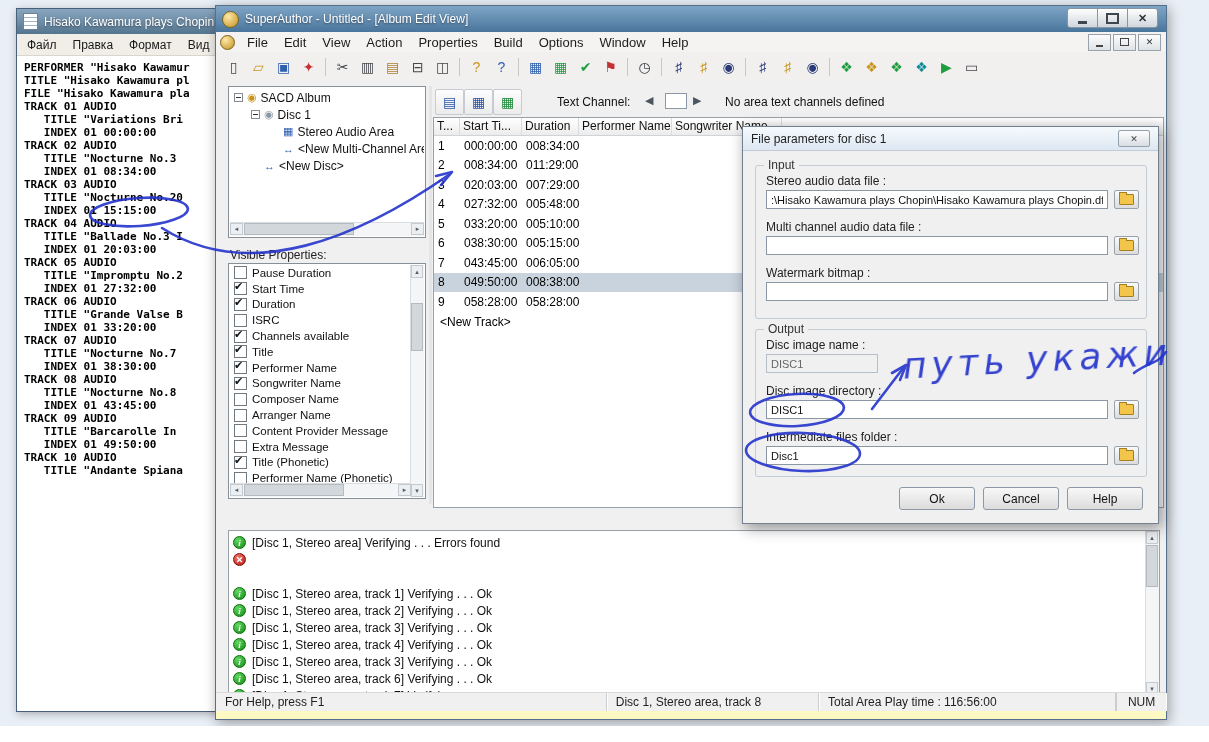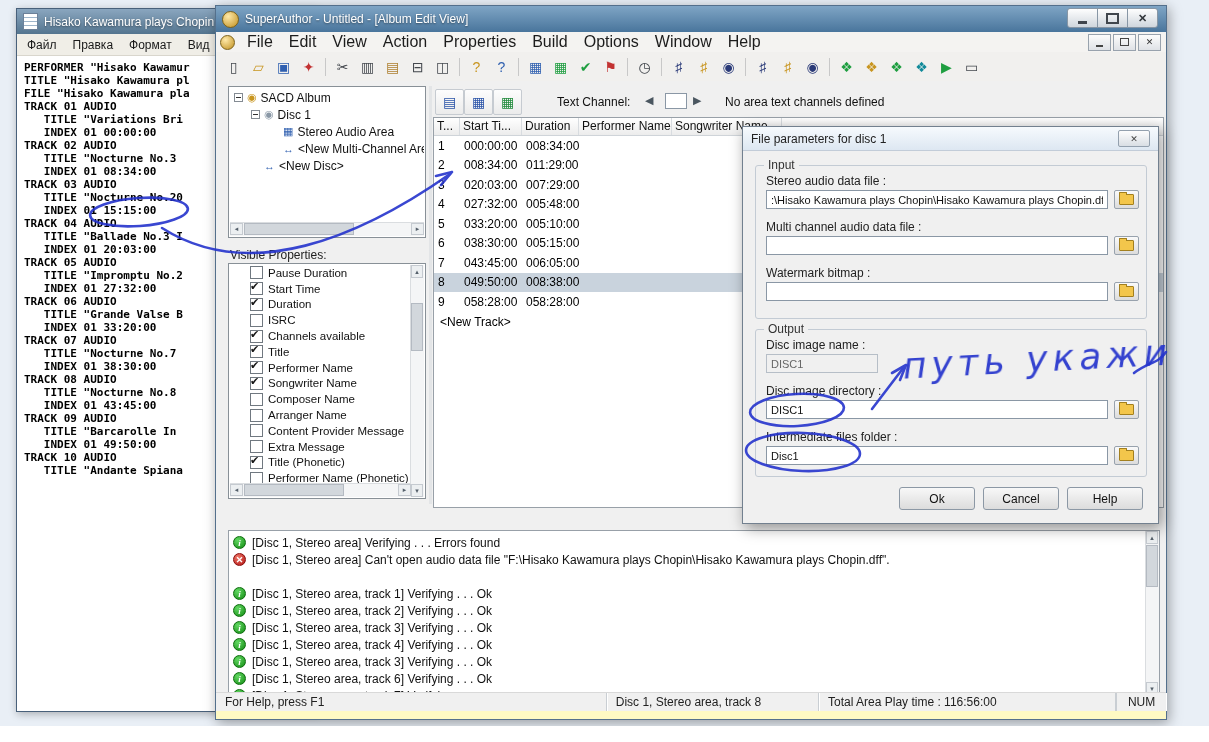"File" .sa-menu-item { font-size: 16px -> 13px }
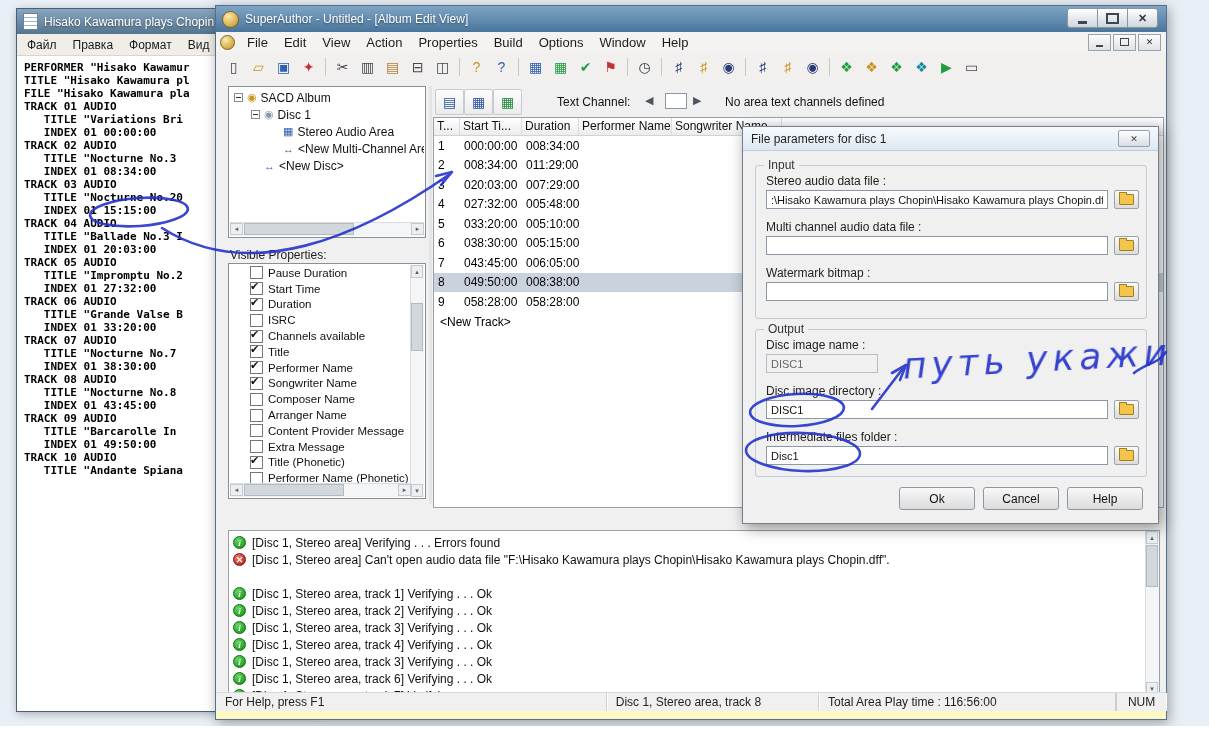"Pause Duration" .vp-row { padding-left: 20px -> 4px }
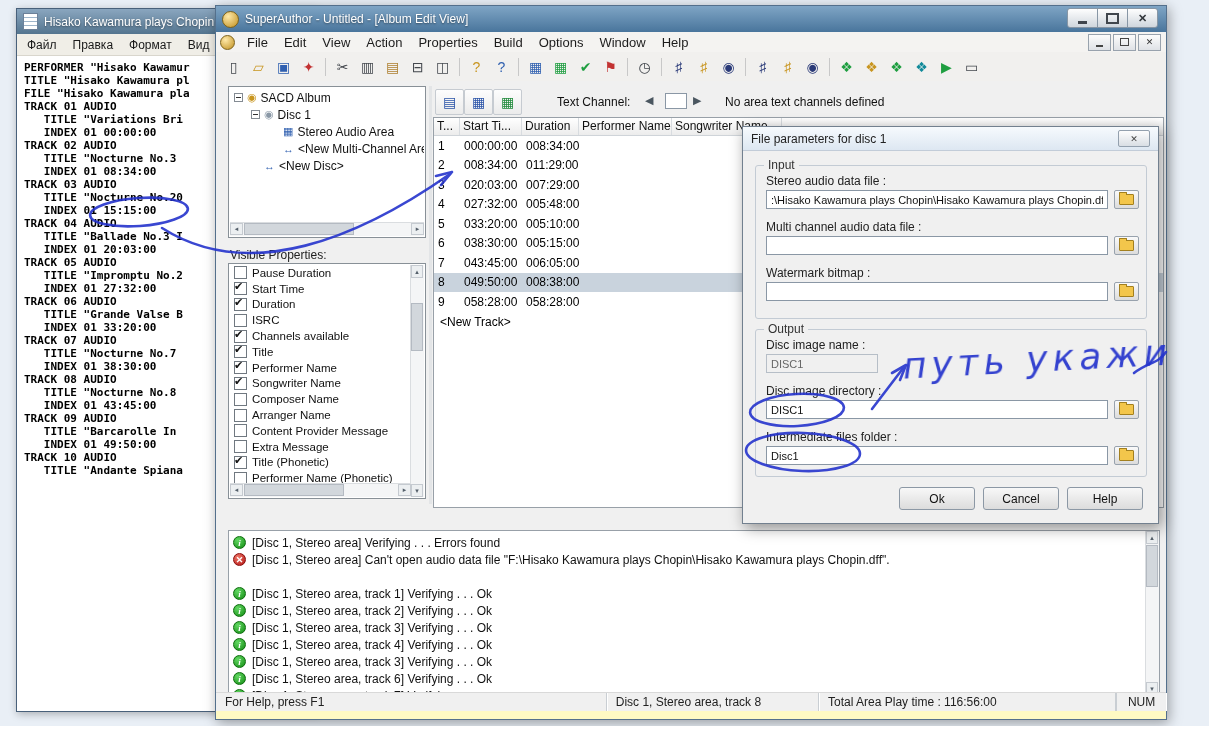"[Disc 1, Stereo area] Can't" span.vf-text { html: <span>[Disc 1, Stereo area] Can't open audio data file "F:\Hisako Kawamura plays Chopin\Hisako Kawamura plays Chopin.dff".</span> -> none }
